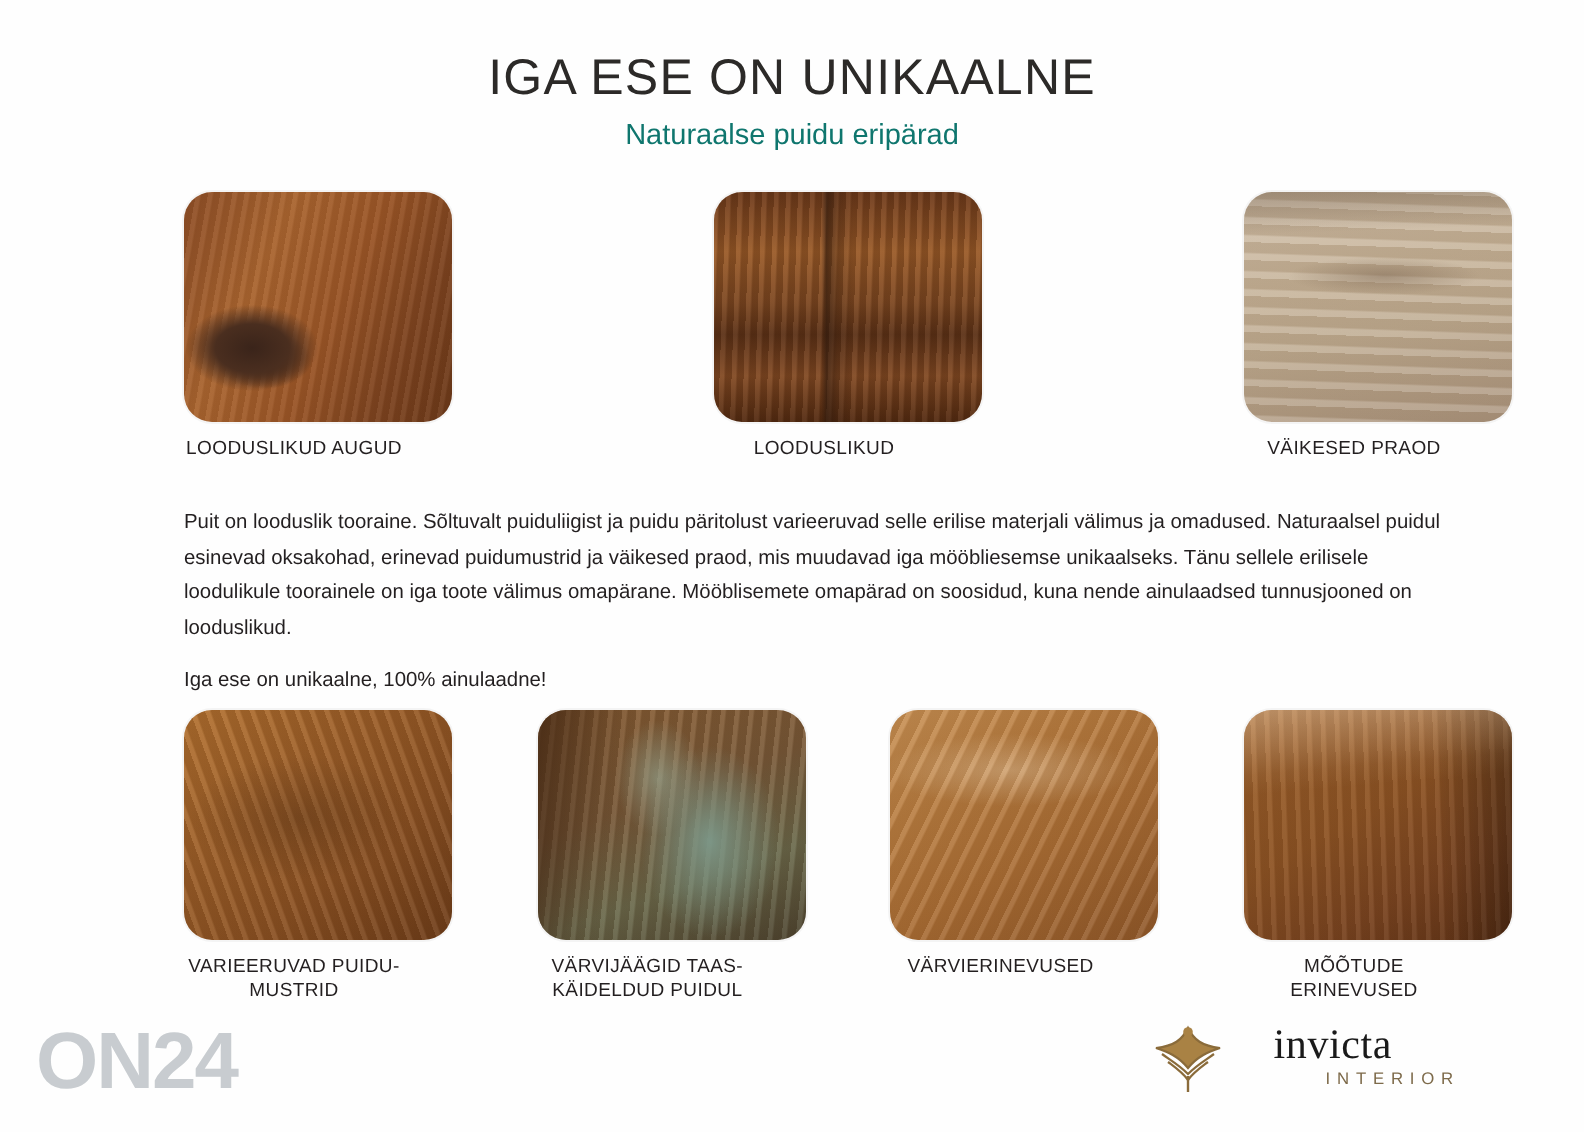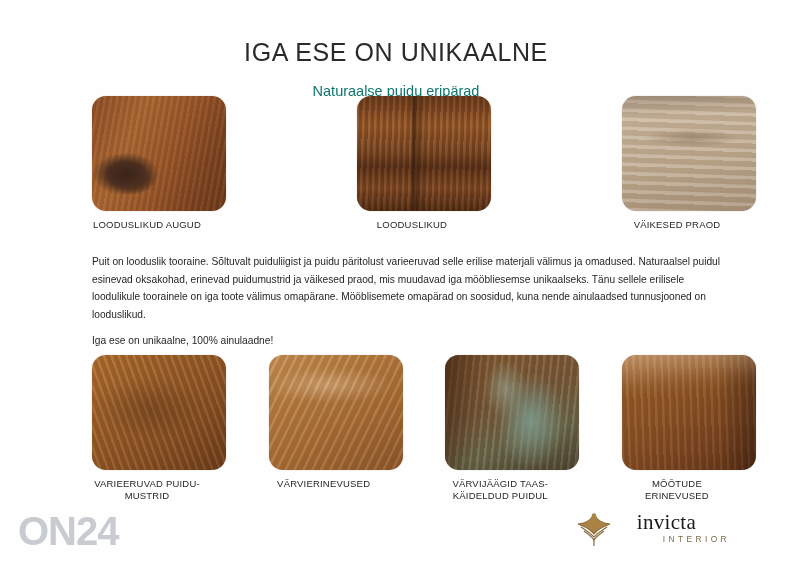"IGA ESE ON UNIKAALNE" .title { margin: 16px -> 3px }
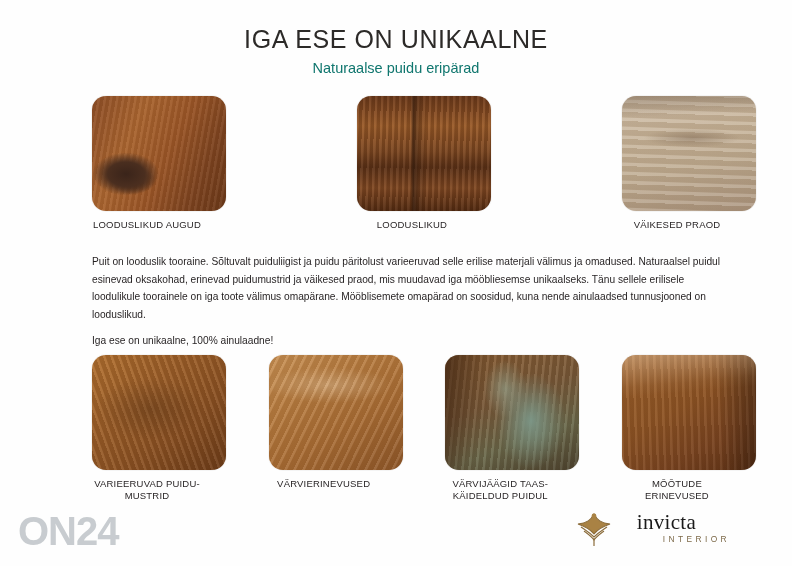"VÄRVIERINEVUSED" div.cell { order: before "VÄRVIJÄÄGID TAAS-" -> after "VÄRVIJÄÄGID TAAS-" }
